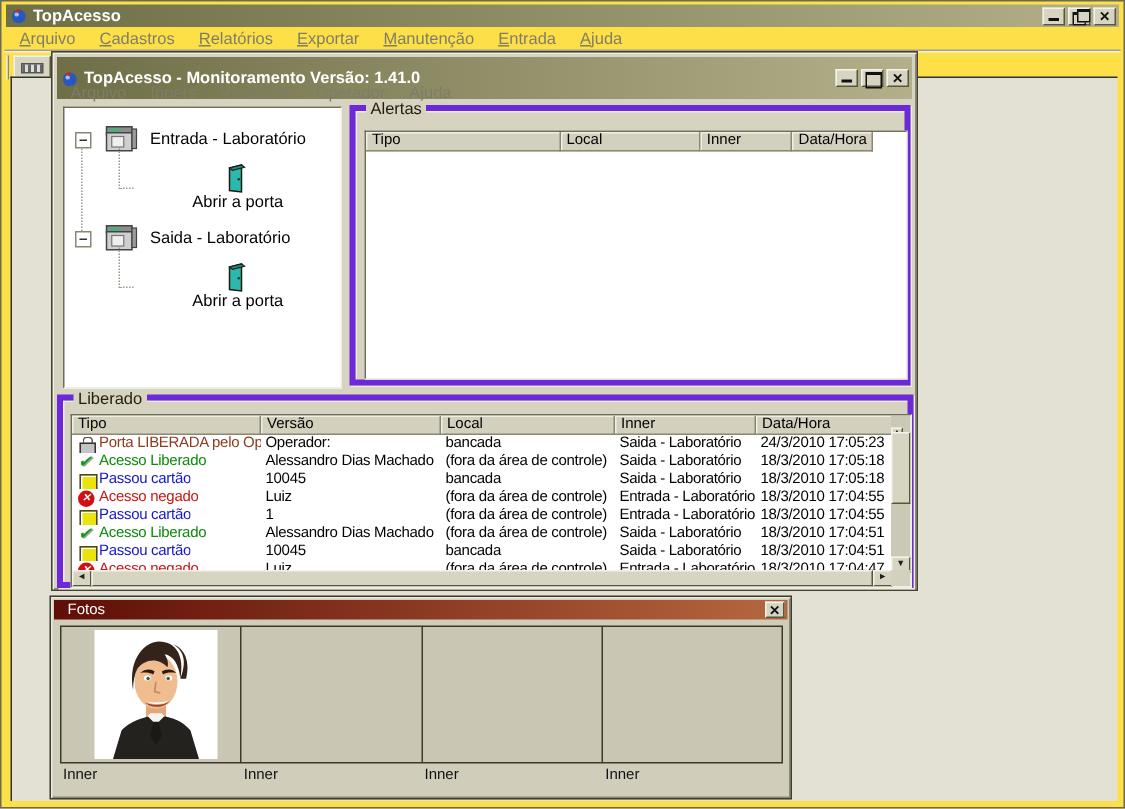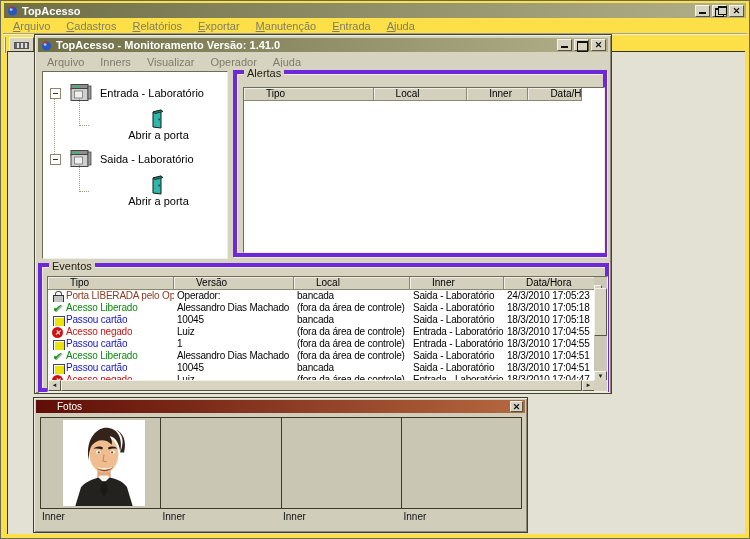"TopAcesso - Monitoramento Versão: 1.41.0" #monitor-title { height: 14px -> 28px }
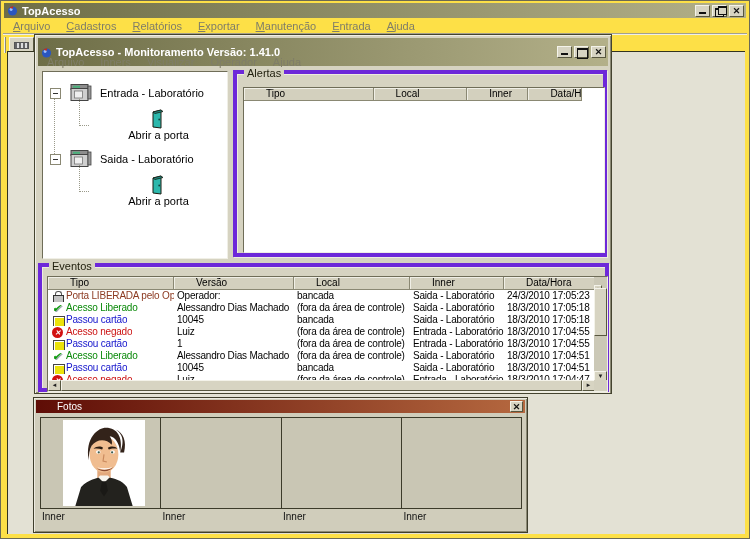"Tipo" .hcell { padding: 0 22px -> 0 4px }
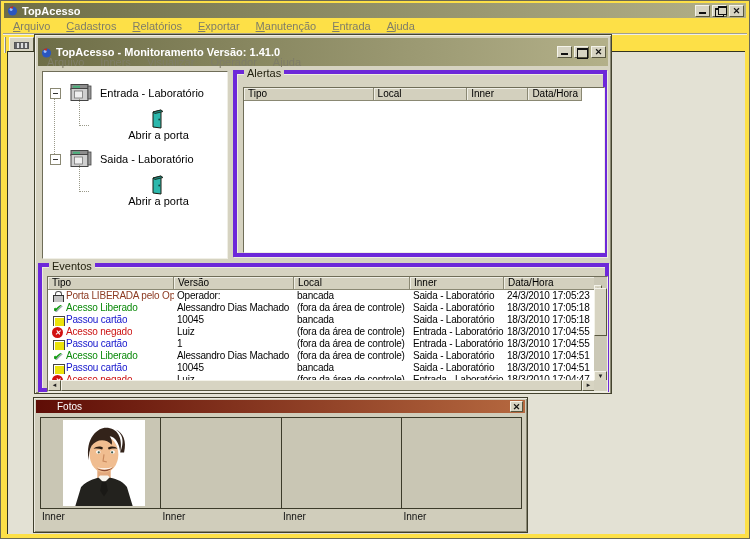"Eventos" span.gb-label { text: Eventos -> Liberado }
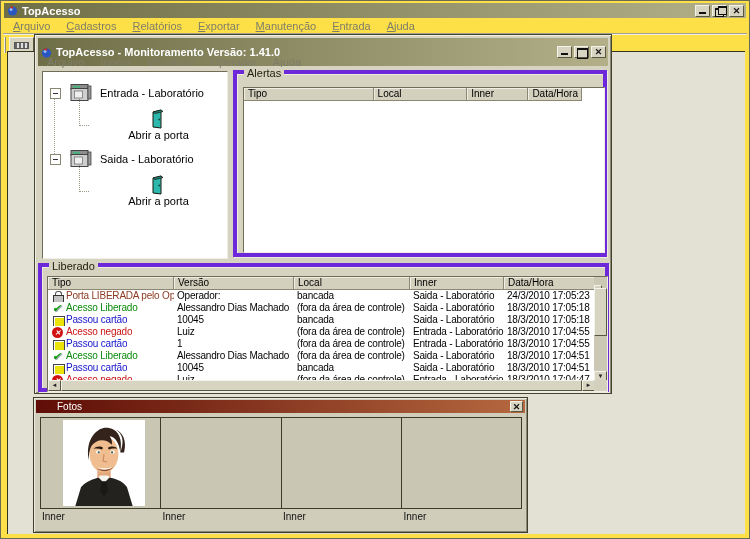"Fotos" #fotos-title { padding-left: 21px -> 9px }
